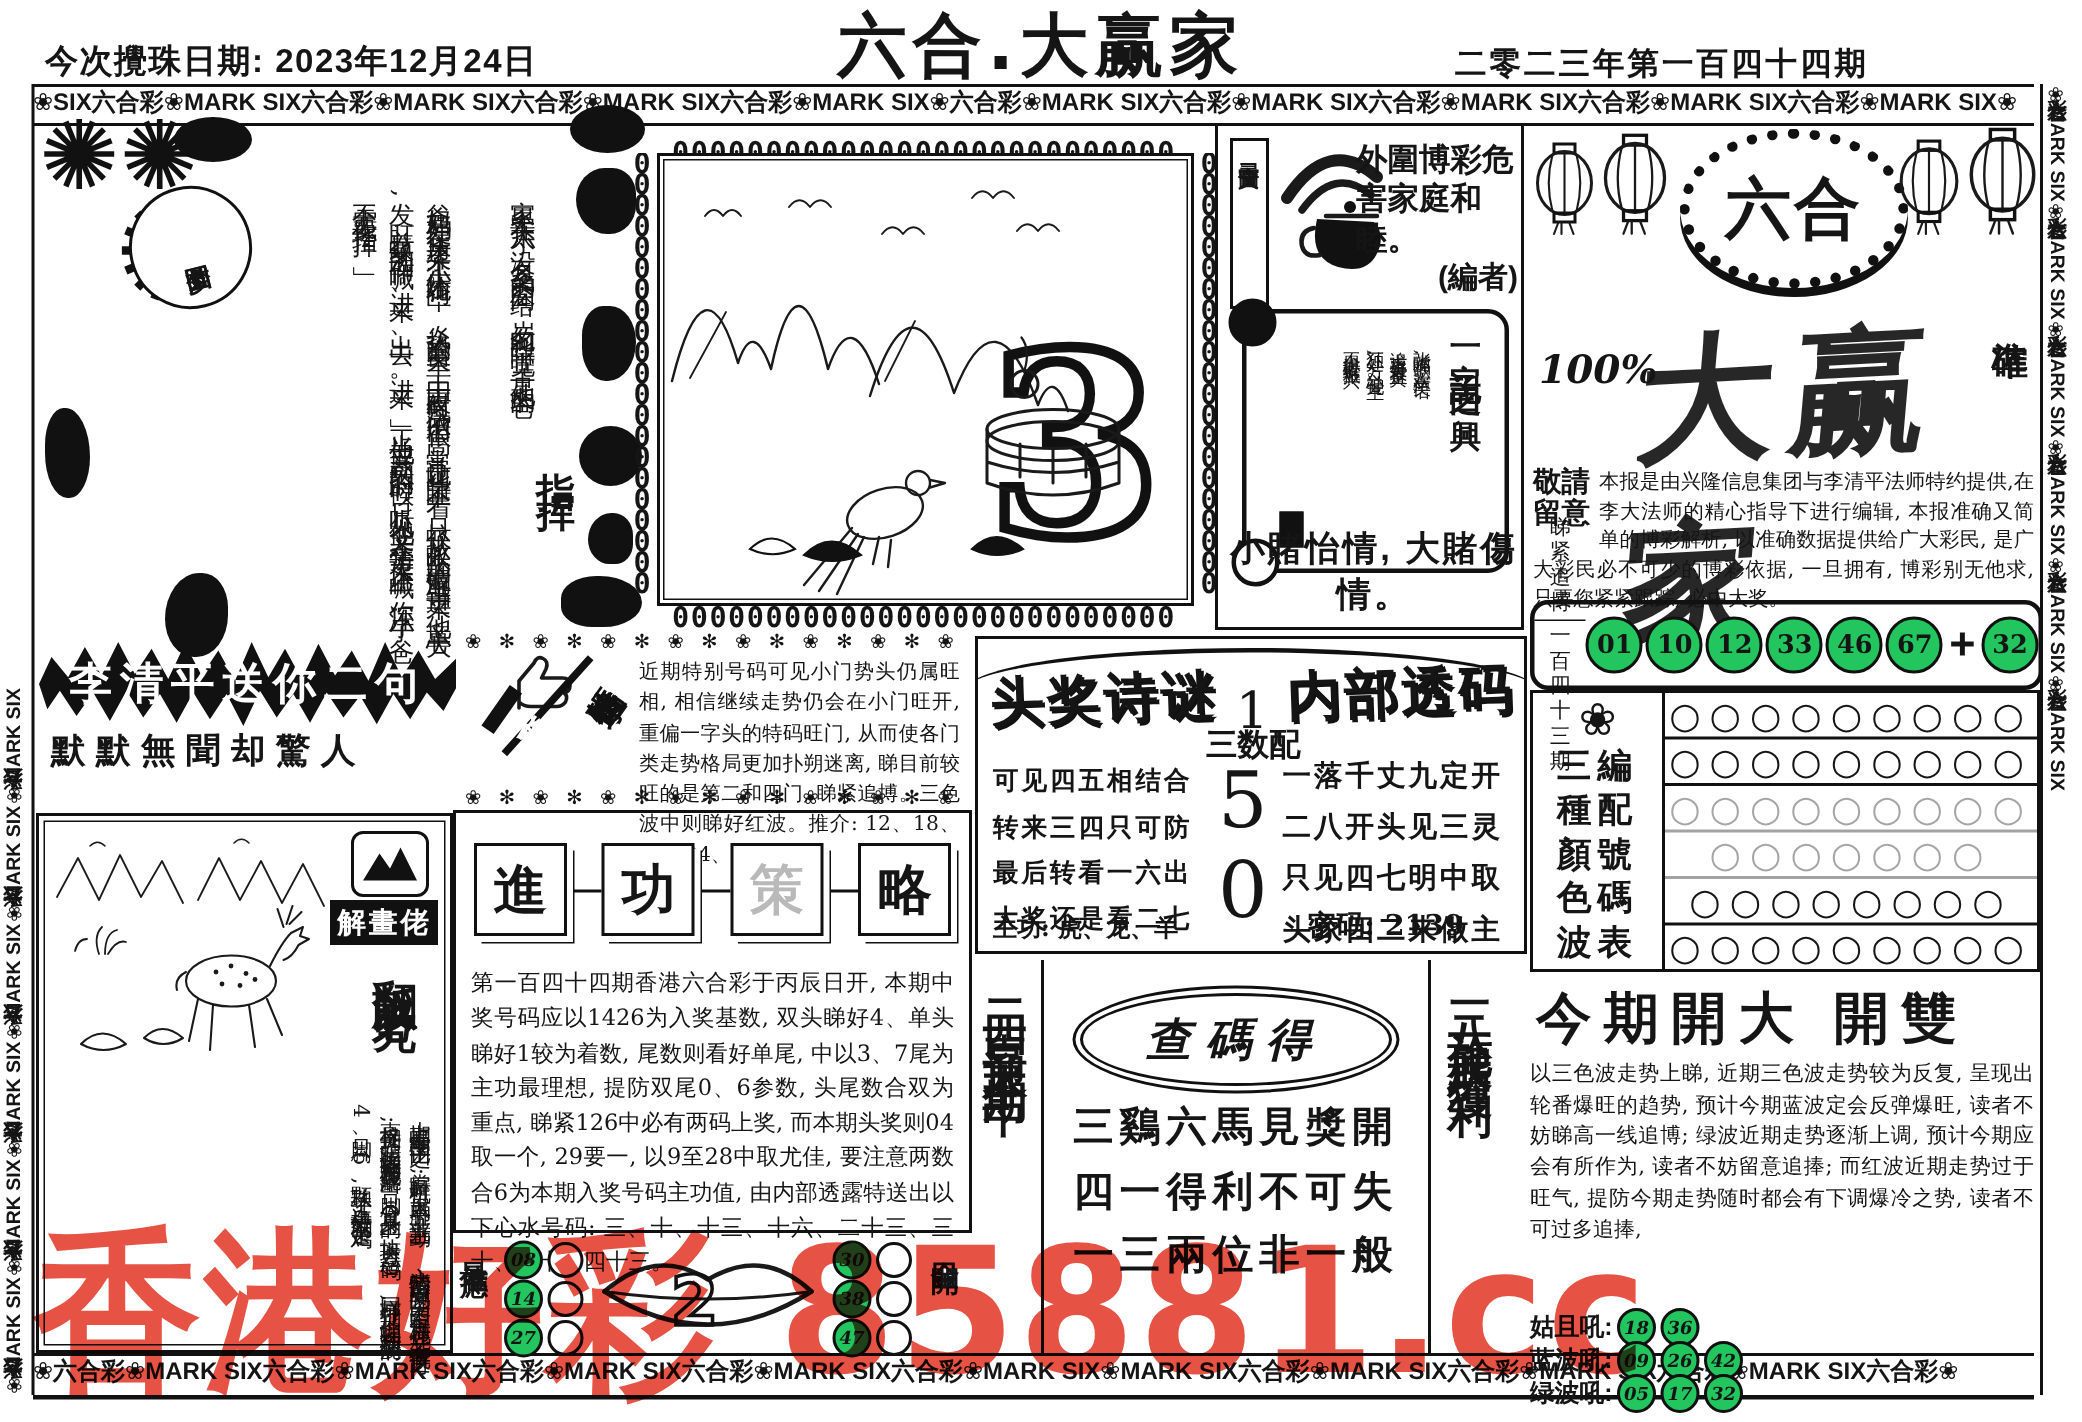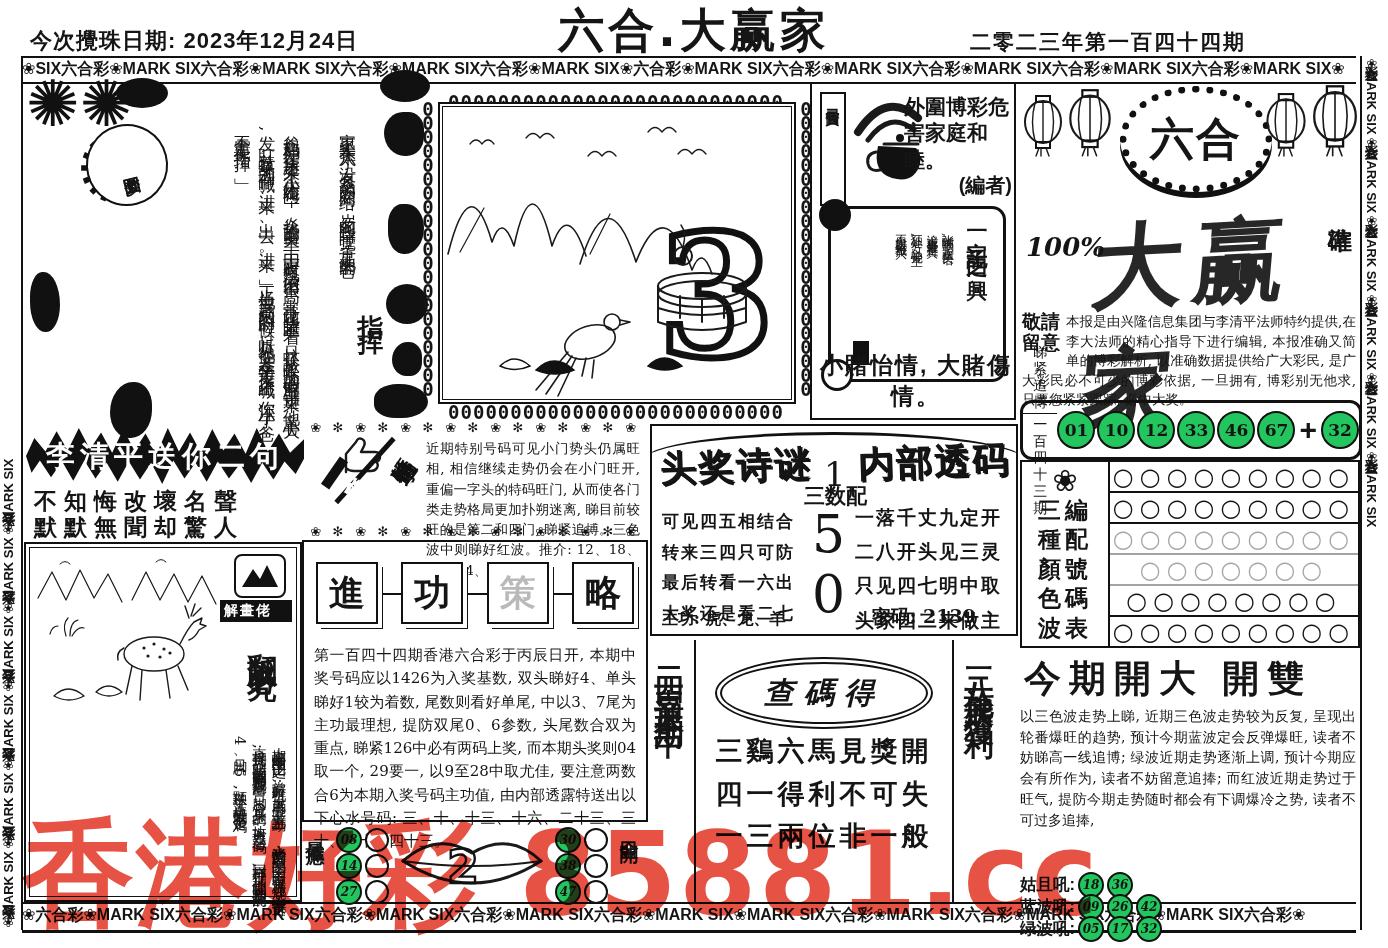"不知悔改壞名聲" div { html: <div>不知悔改壞名聲</div> -> none }
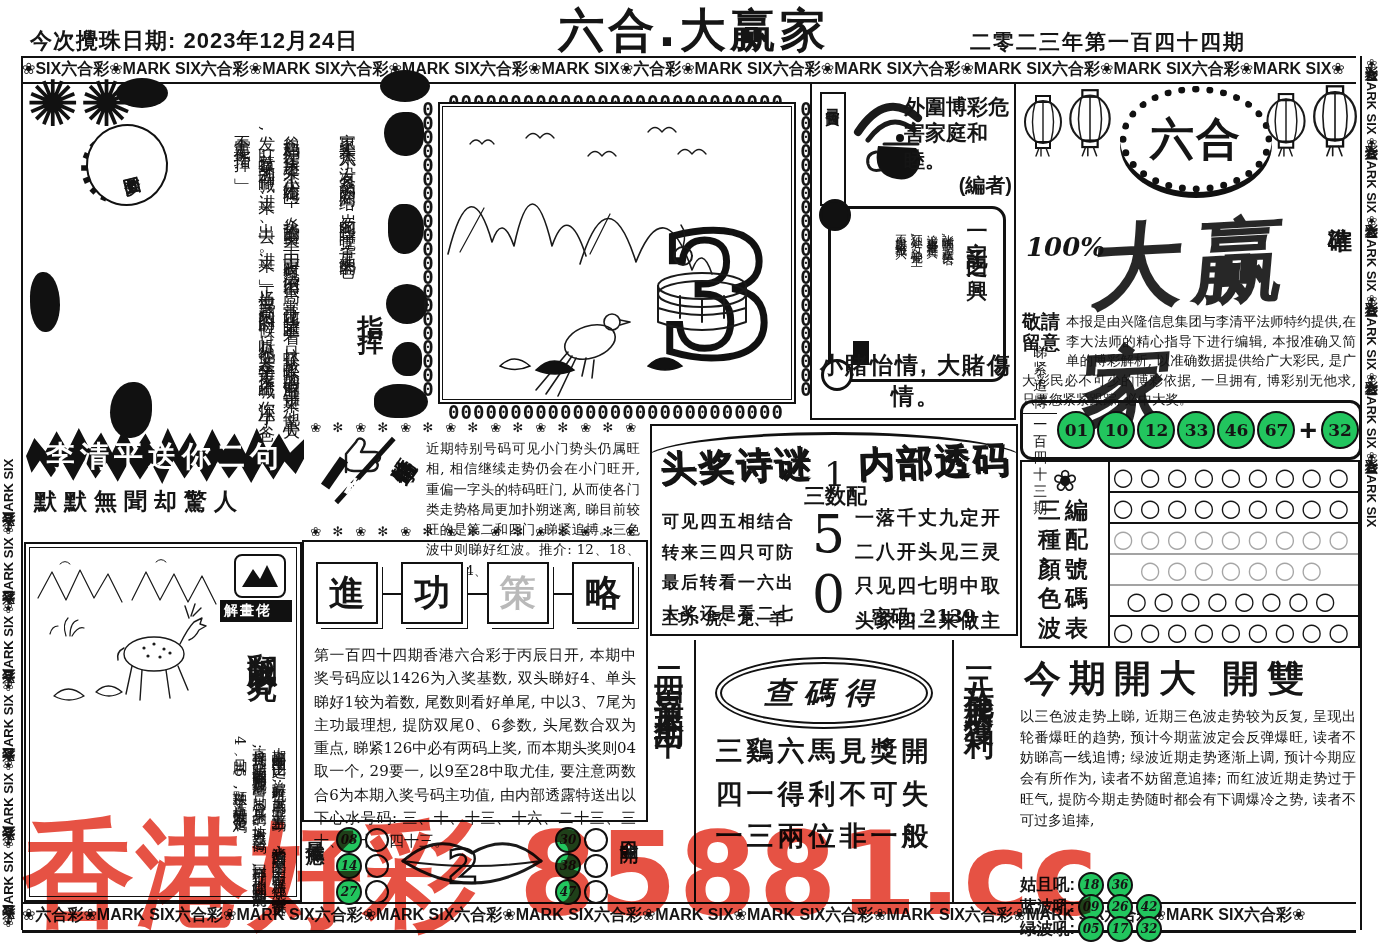"解畫佬" .badge-label { font-size: 14px -> 19px; text-align: left -> right }
